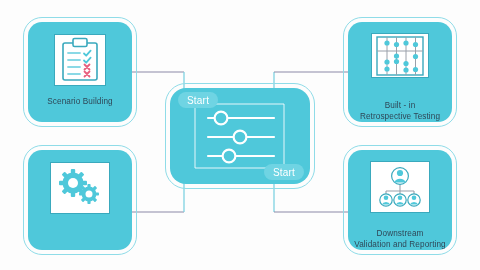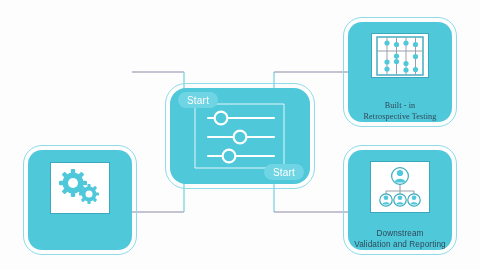"Scenario Building" div.node { html: none -> <div> <div> <svg> <rect></rect> <rect></rect> <line></line> <line></line> <line></line> <line></line> <path></path> <path></path> <path></path> <path></path> </svg> </div> <div>Scenario Building</div> </div> }
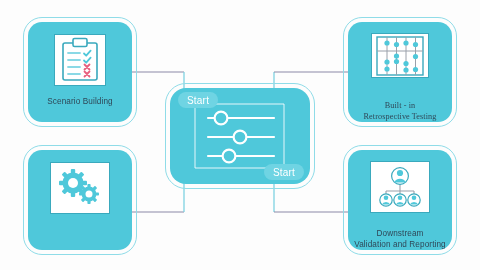"Built - in" #node-testing .node-label { font-family: Liberation Serif, serif -> none }
